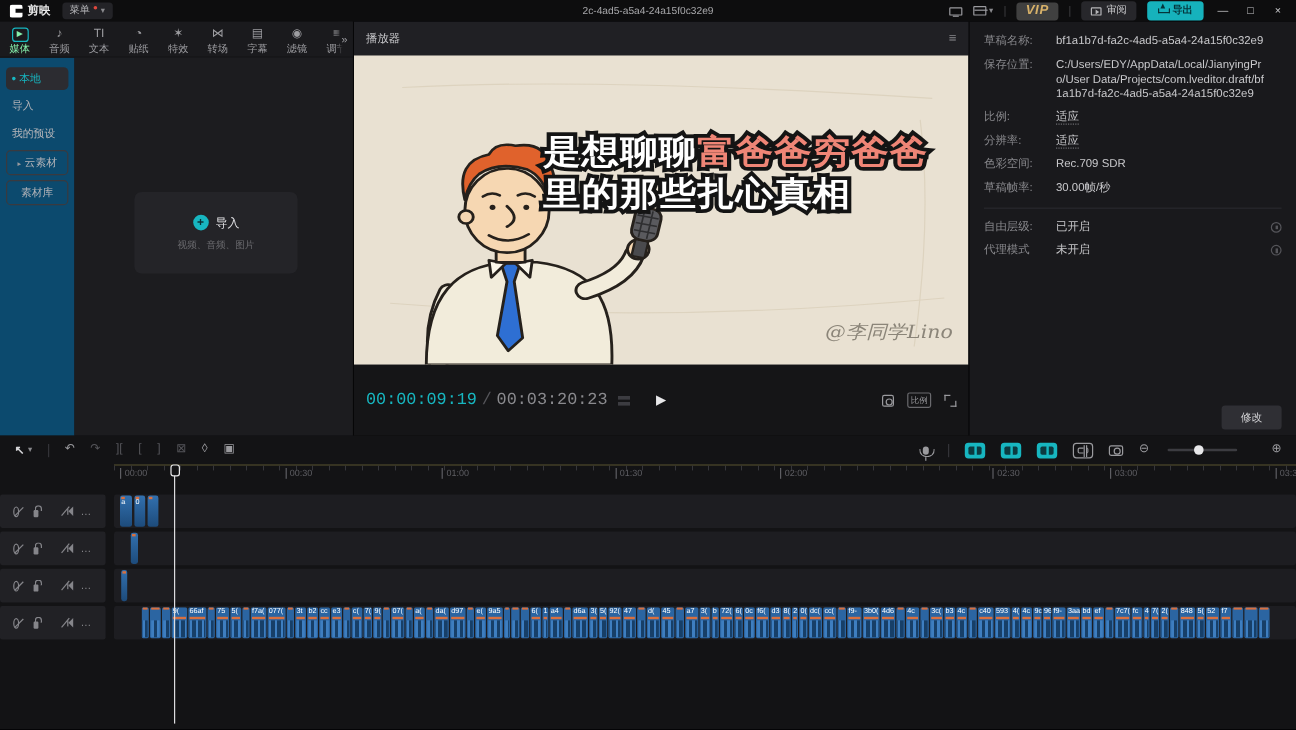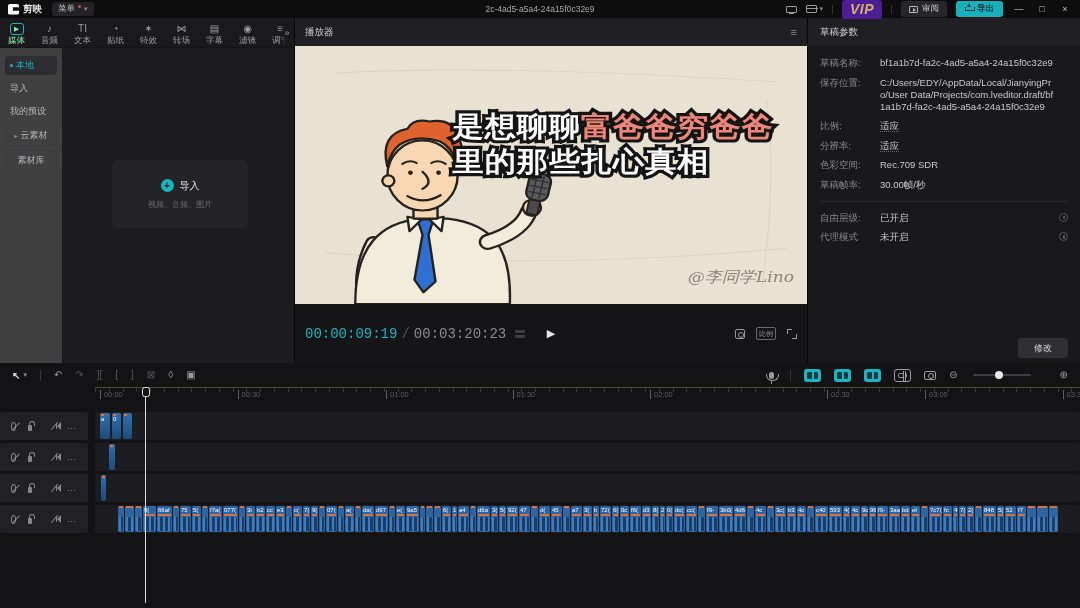"VIP" .vip-badge { background: #4c1d95 -> #404040; font-size: 14px -> 11px }
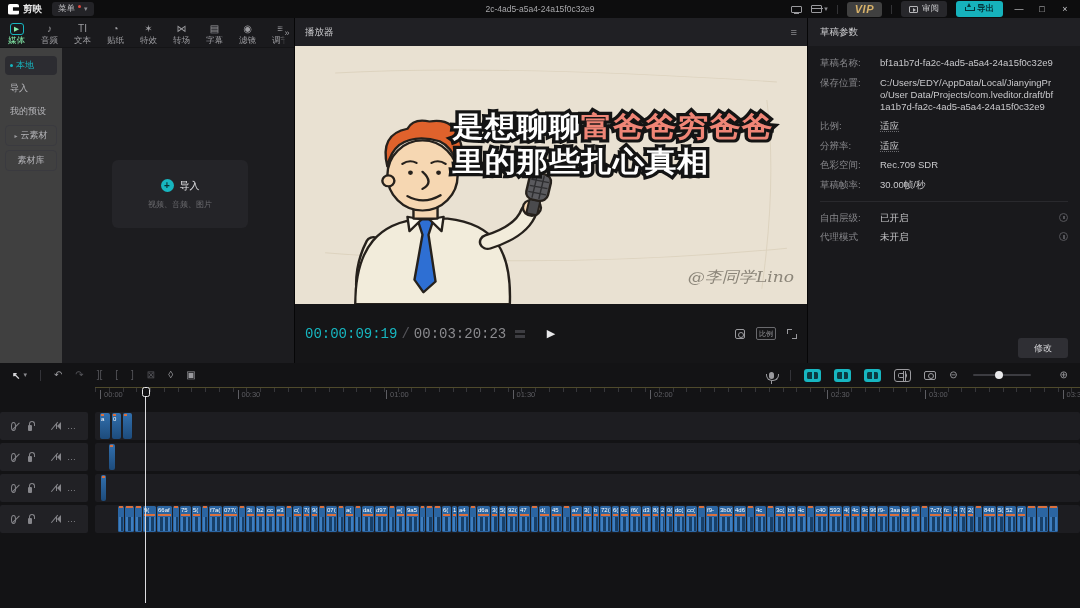"草稿参数" div.draft-header { html: <div>草稿参数</div> -> none }
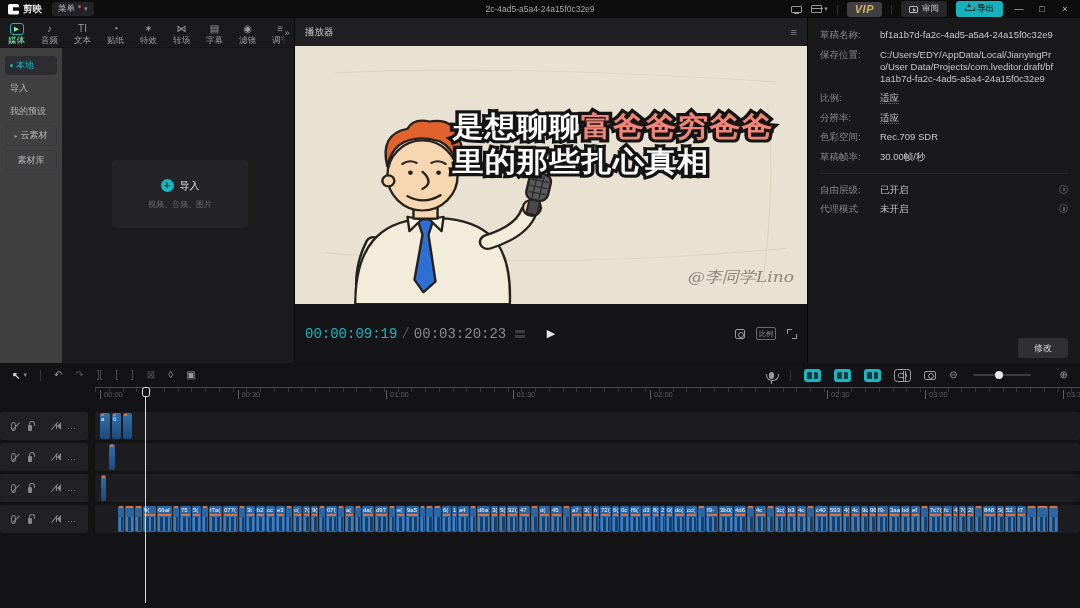"本地" .media-sidebar { background: #404040 -> #0c4a6e }
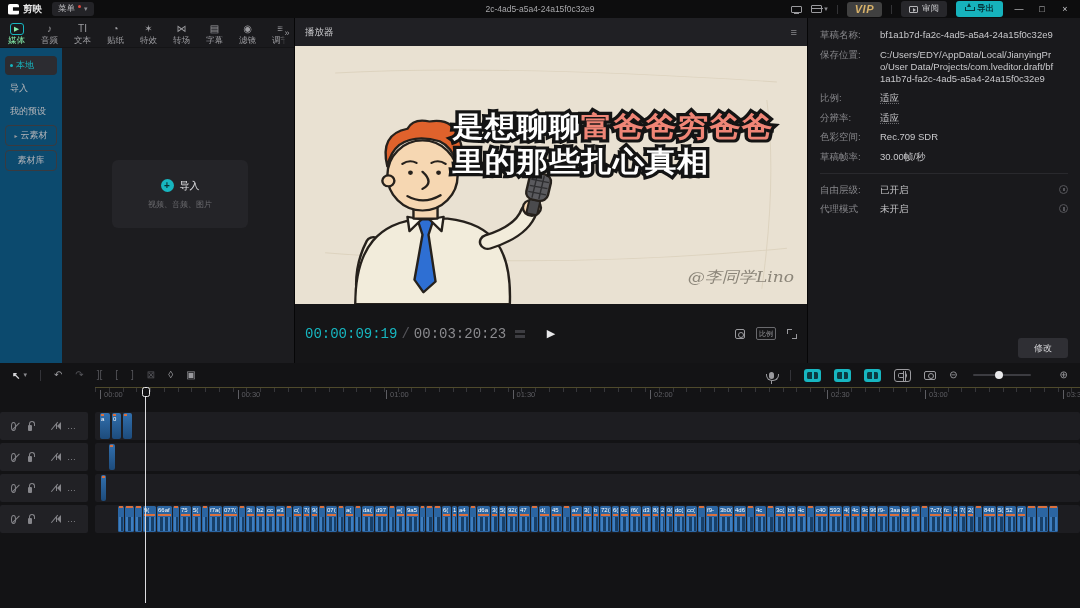"01:00" span.ruler-label { left: 386px -> 368px }
